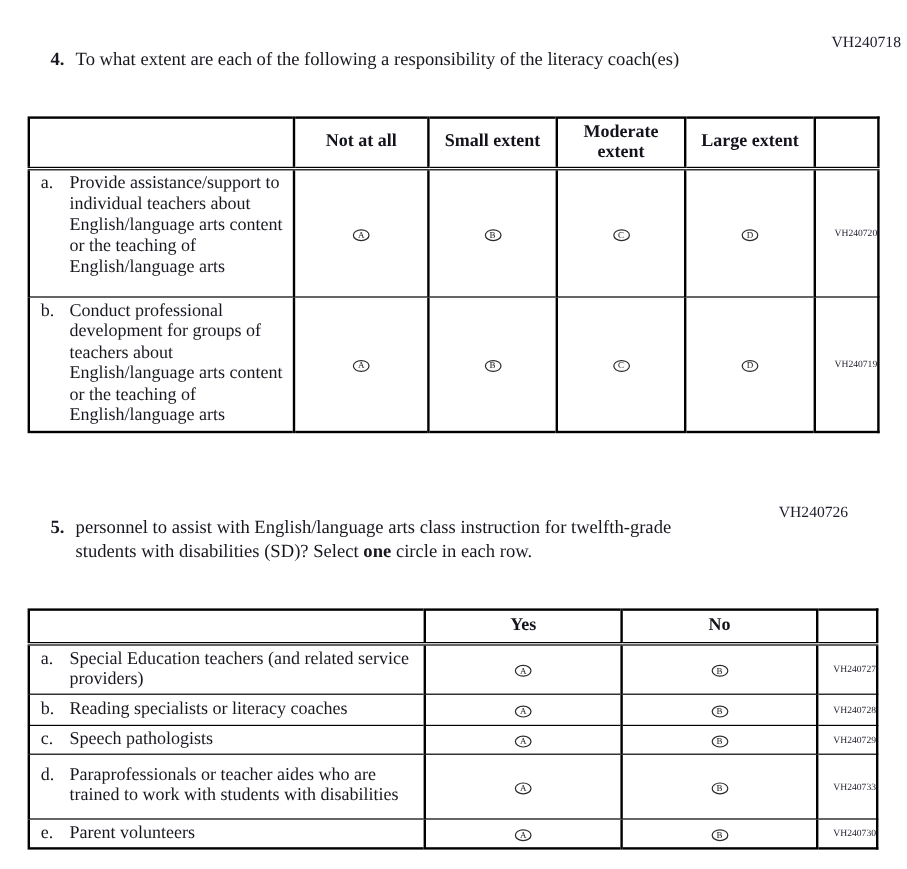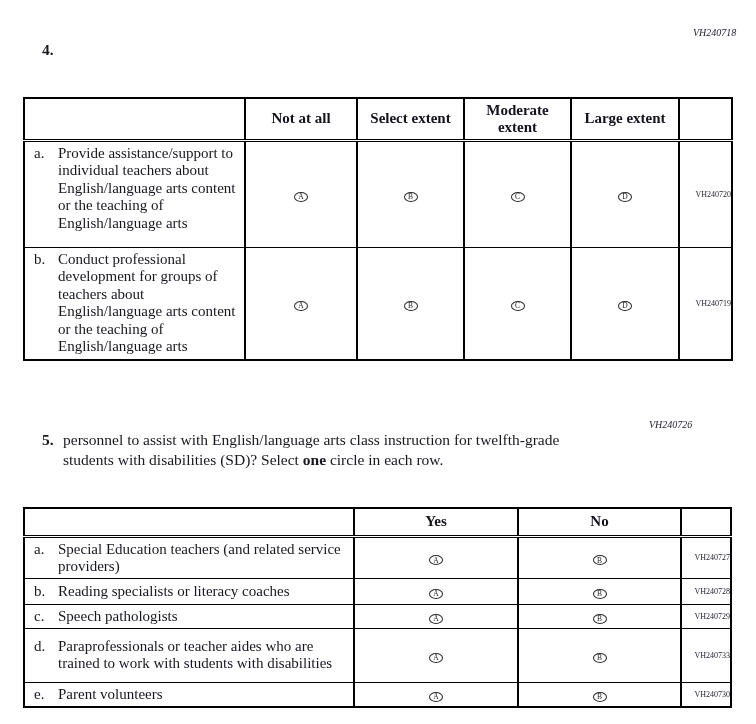"VH240718" .qcode { font-size: 10px -> 13px; font-style: italic -> none }
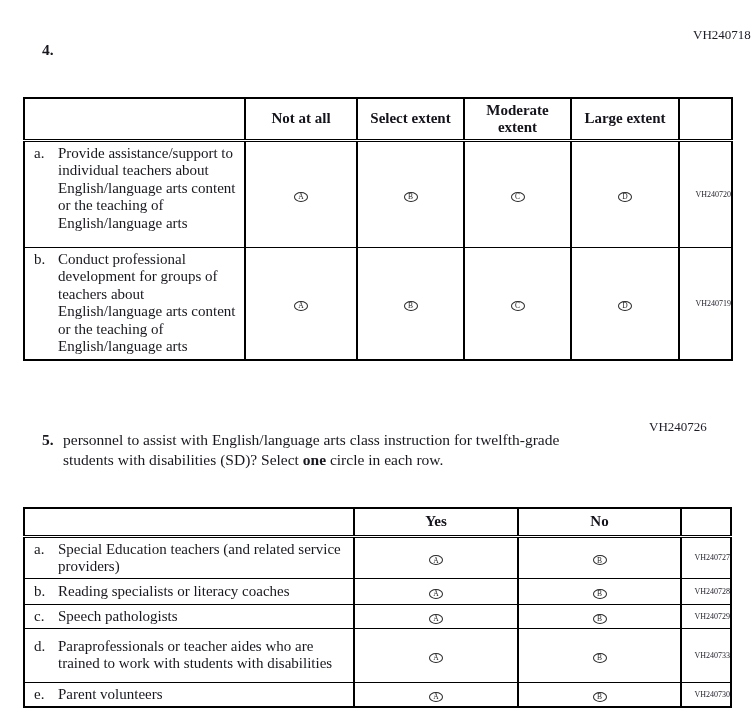"To what extent are each" div.qline { html: none -> <div>To what extent are each of the following a responsibility of the literacy coach(es)</div> }
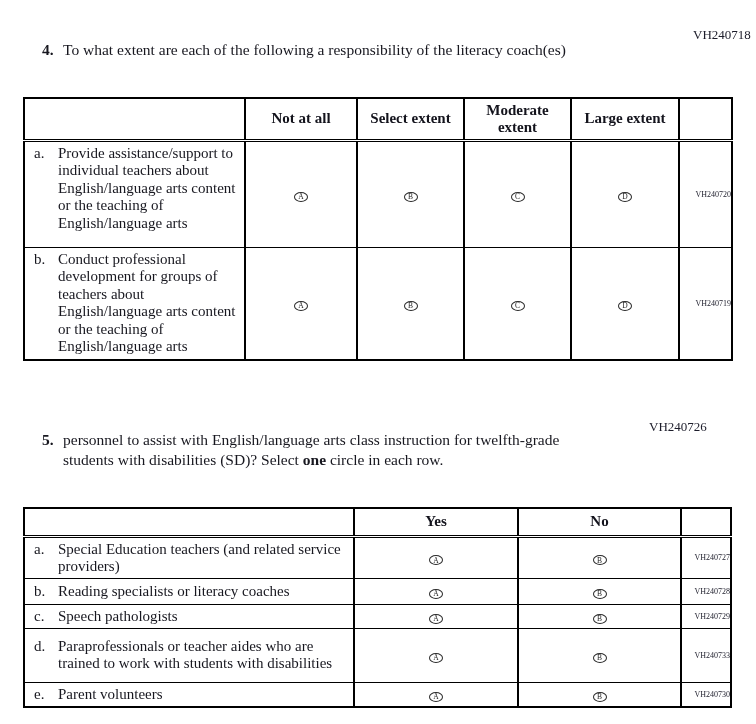"Select extent" th { text: Select -> Small }
